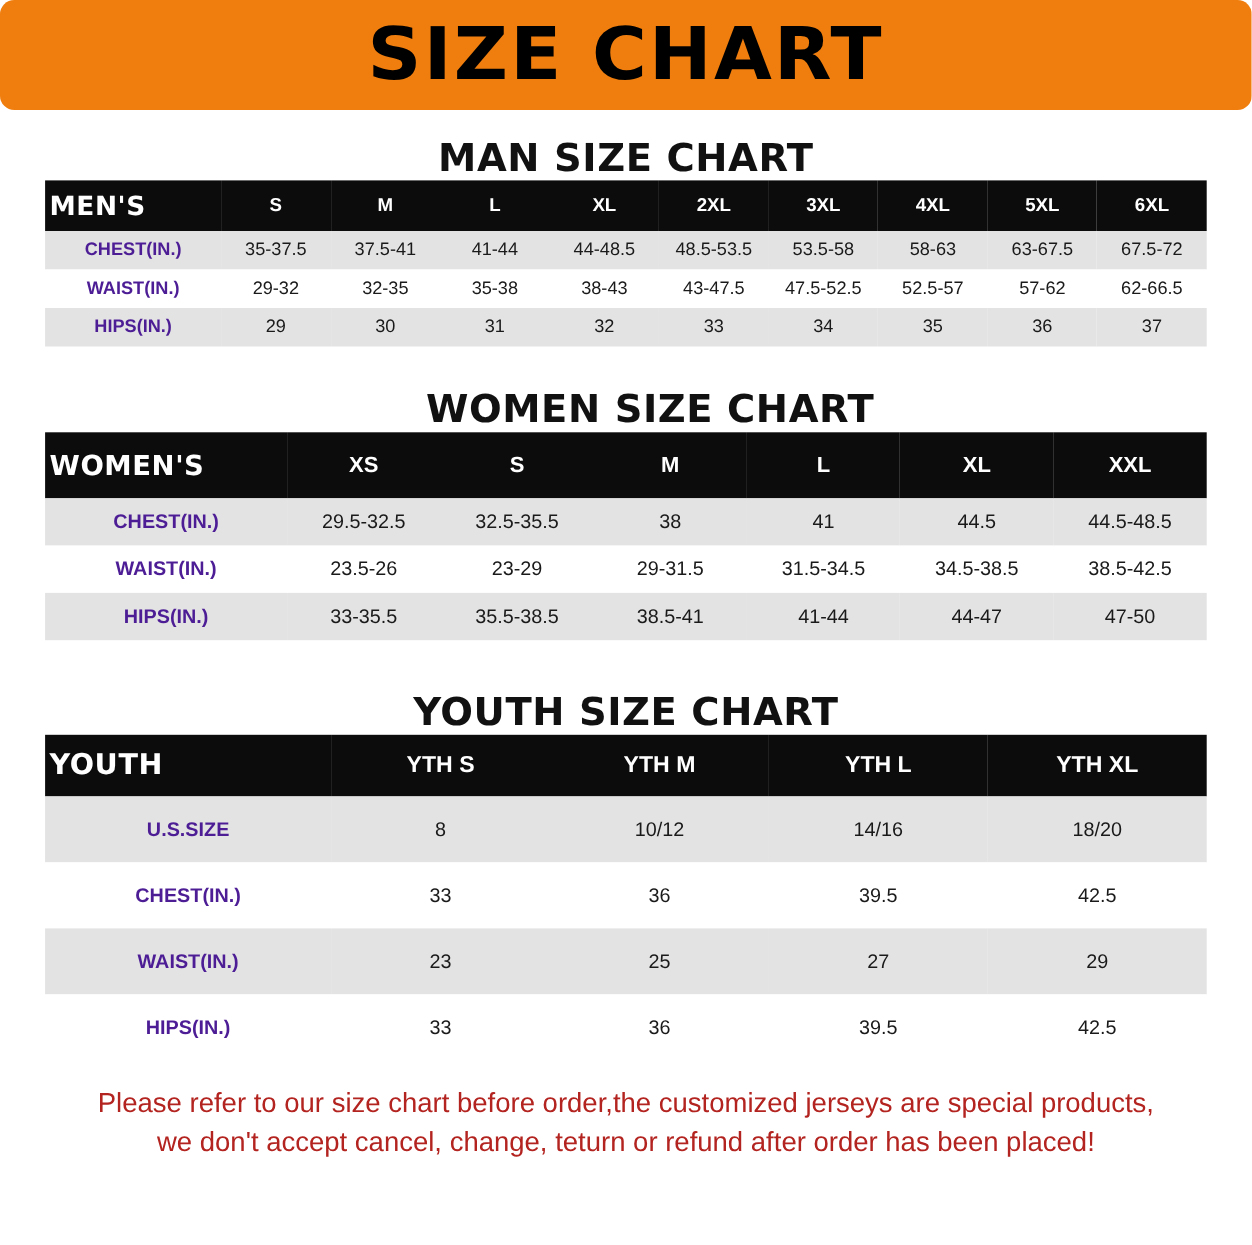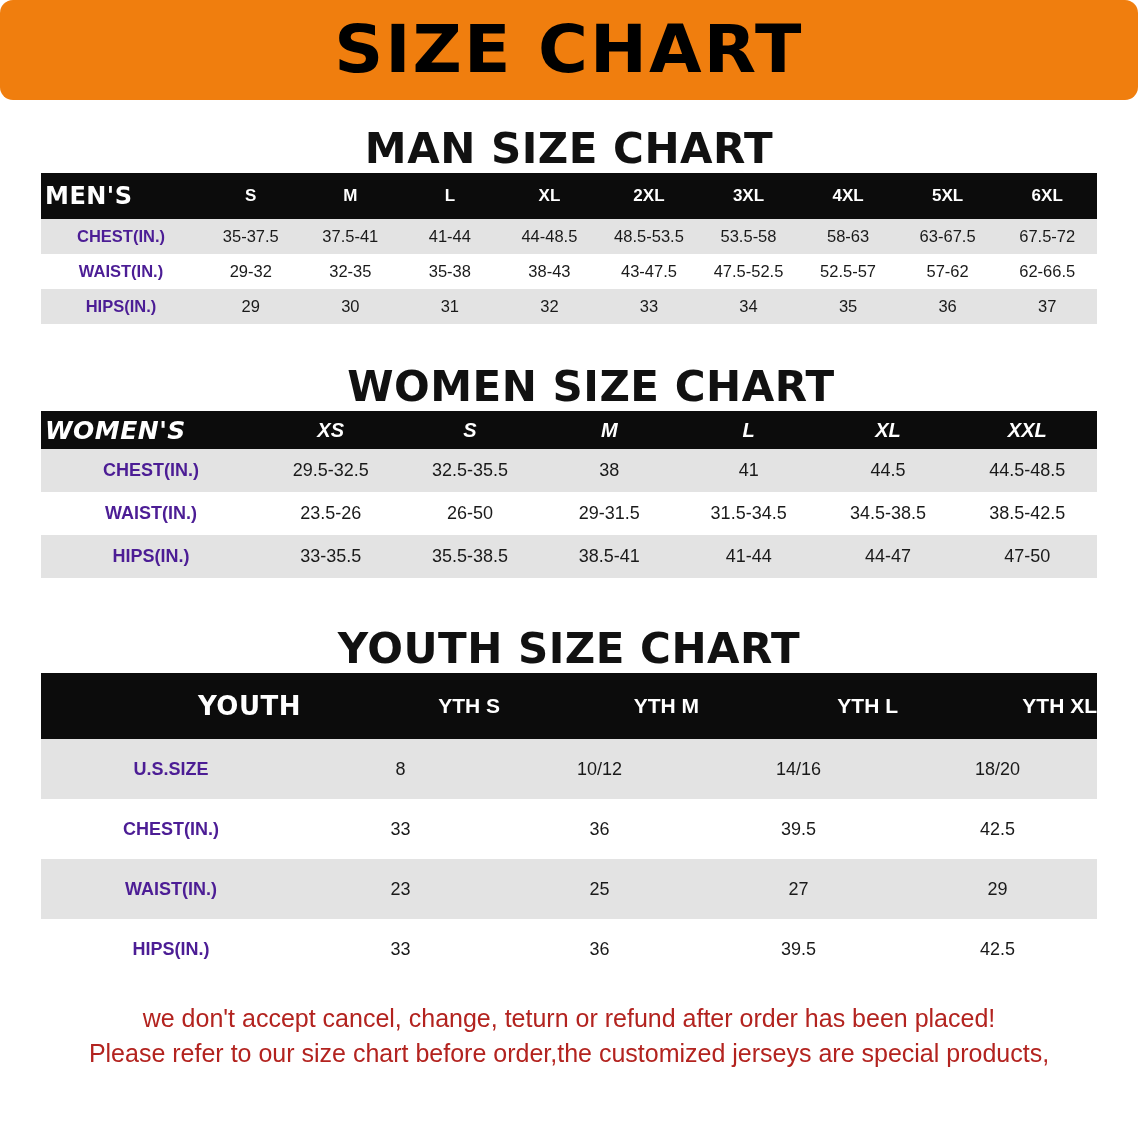"MAN SIZE CHART" .section-title { font-size: 42px -> 35px }
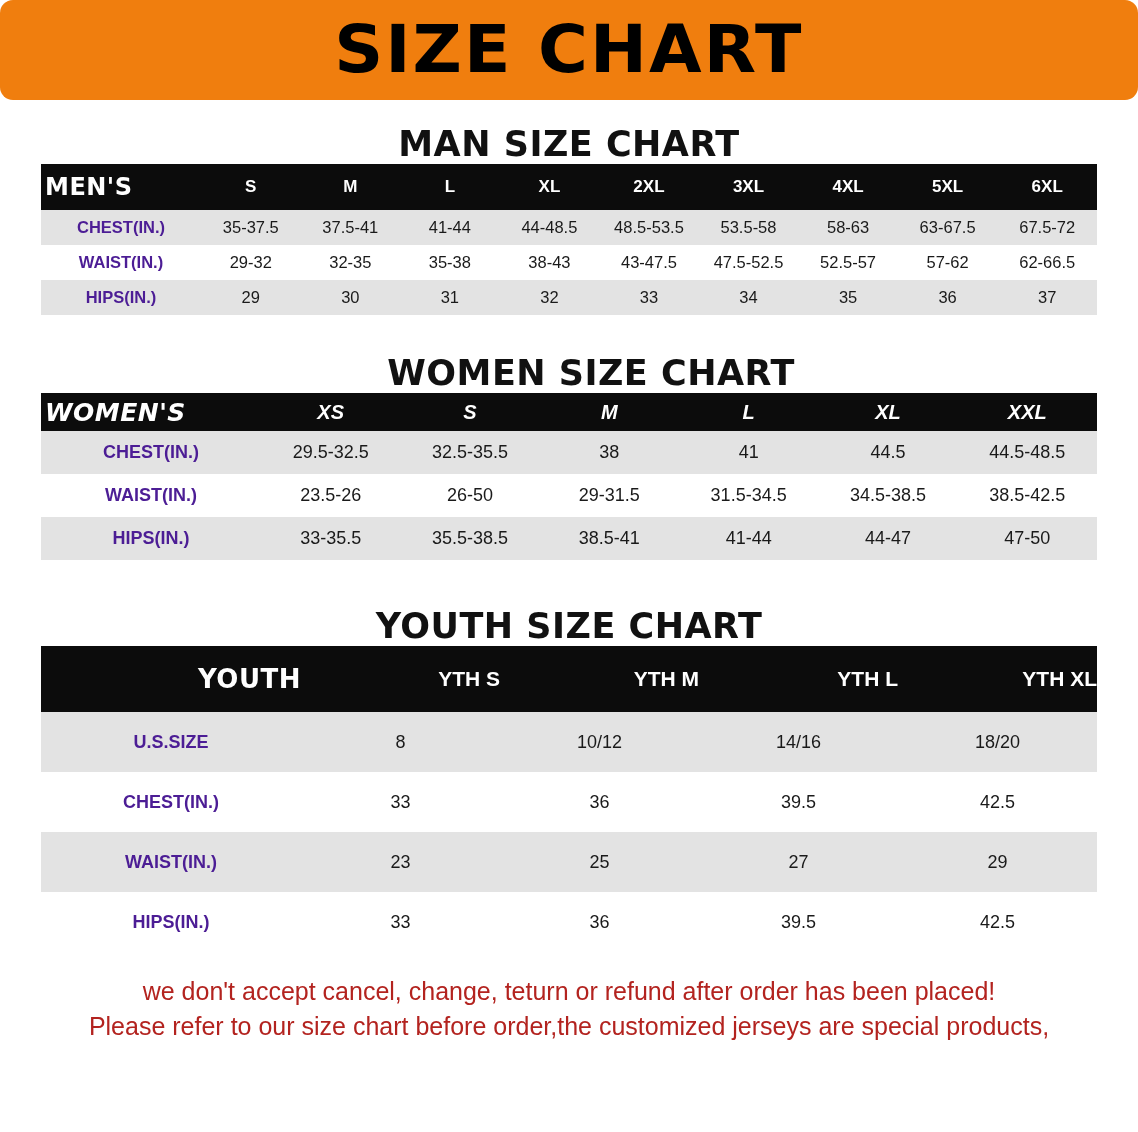"WOMEN'S" #women-table thead th { font-style: italic -> none; height: 38px -> 60px }
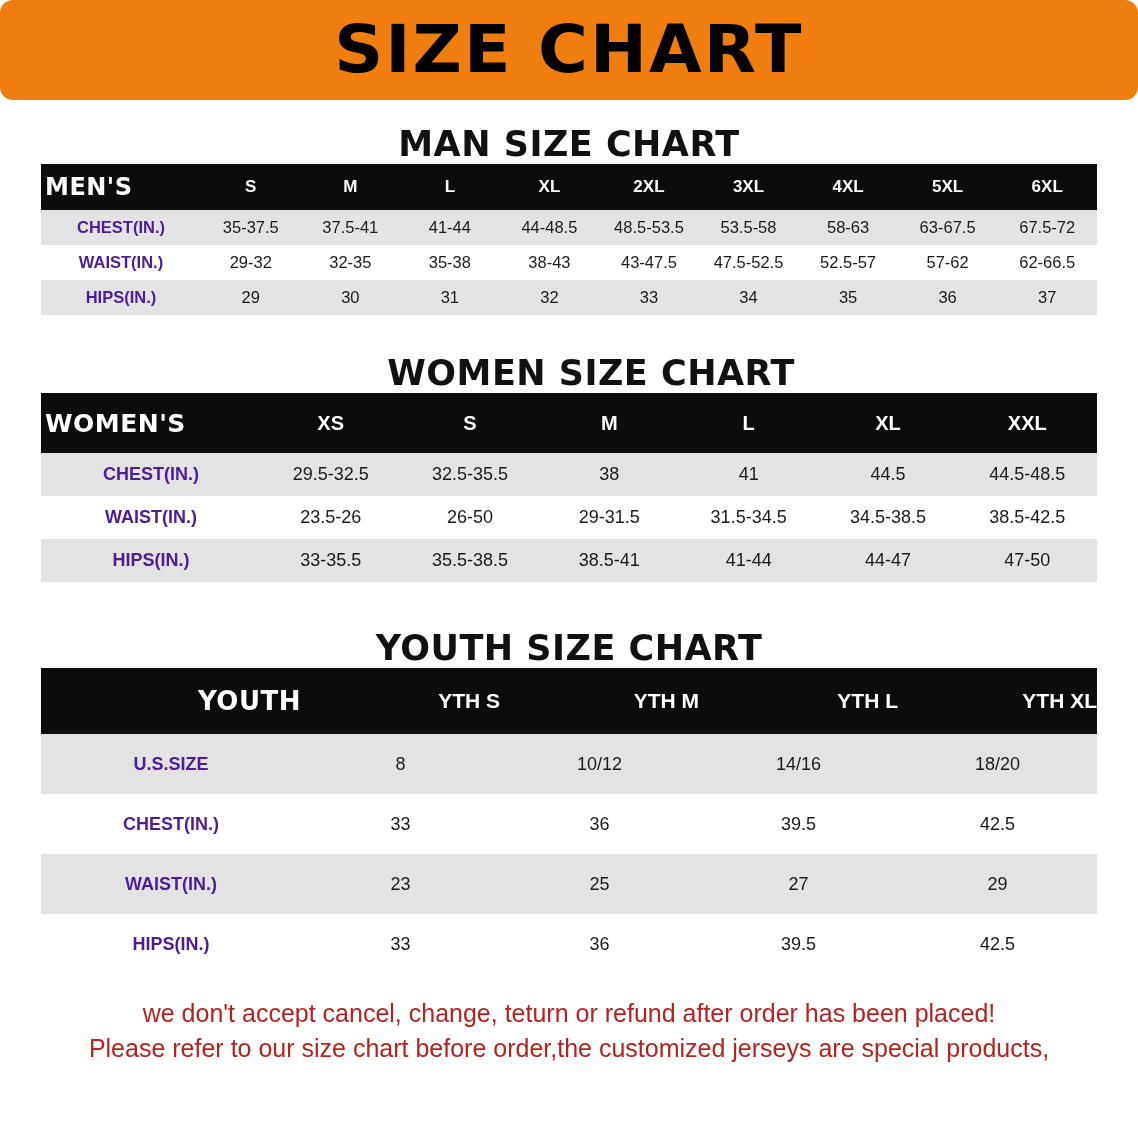"26-50" td { text: 26-50 -> 23-29 }
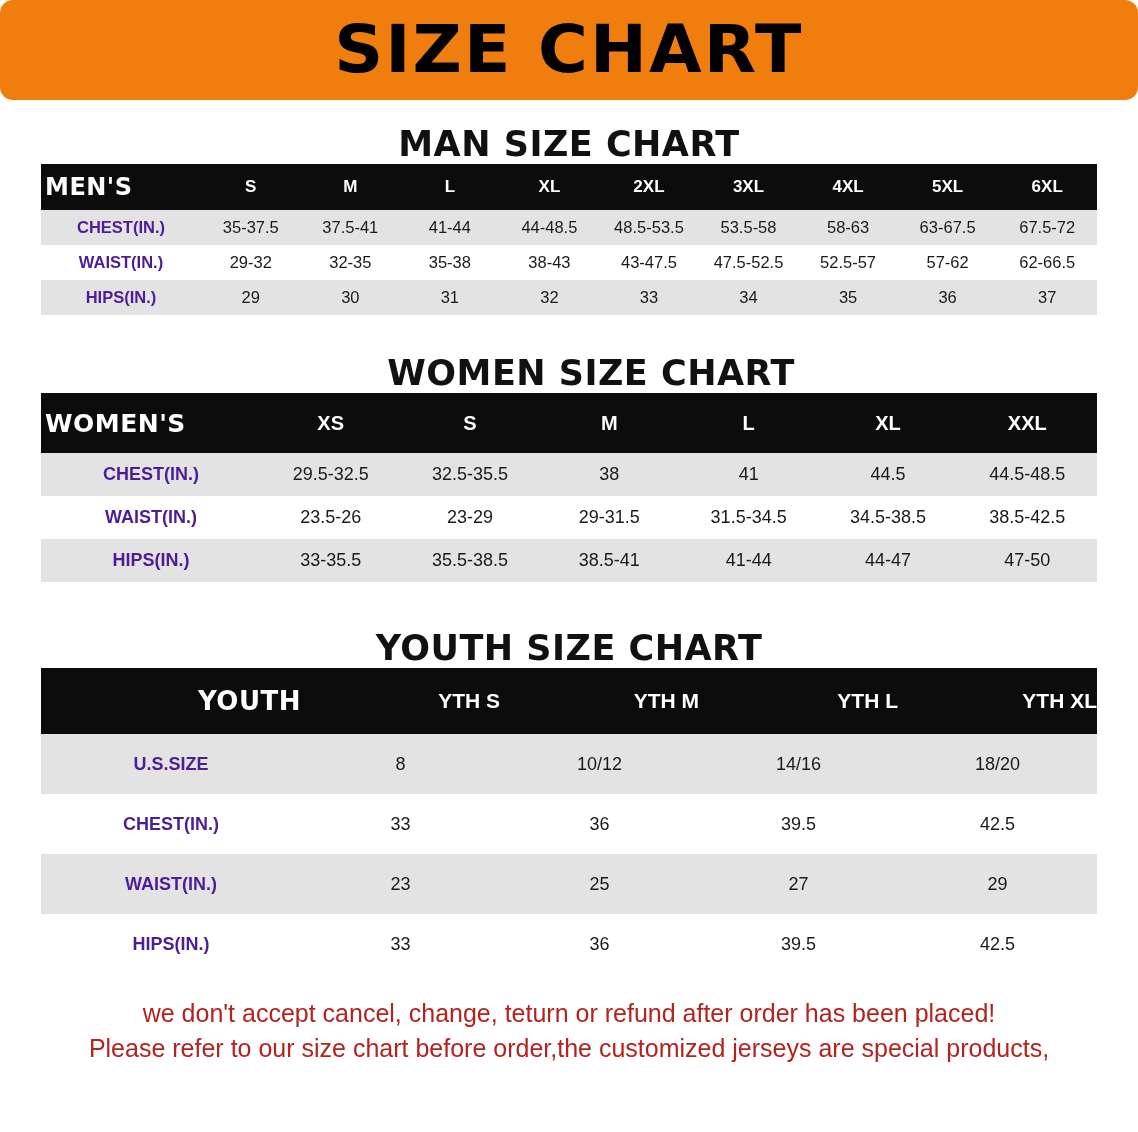"YOUTH" #youth-table thead th { height: 66px -> 56px; text-align: right -> none }
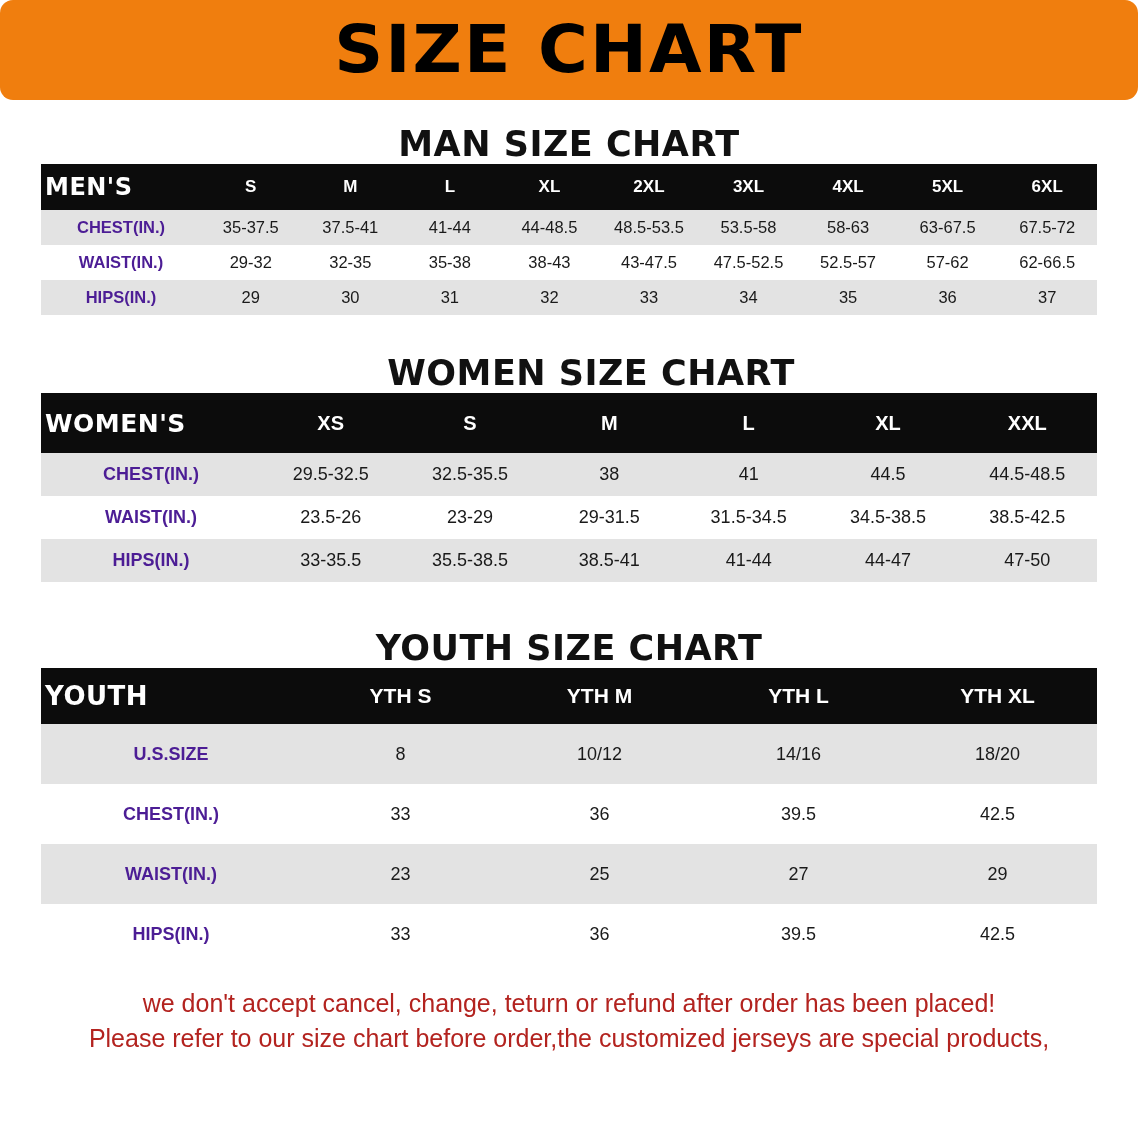"we don't accept cancel, change," div { order: before "Please refer to our size" -> after "Please refer to our size" }
